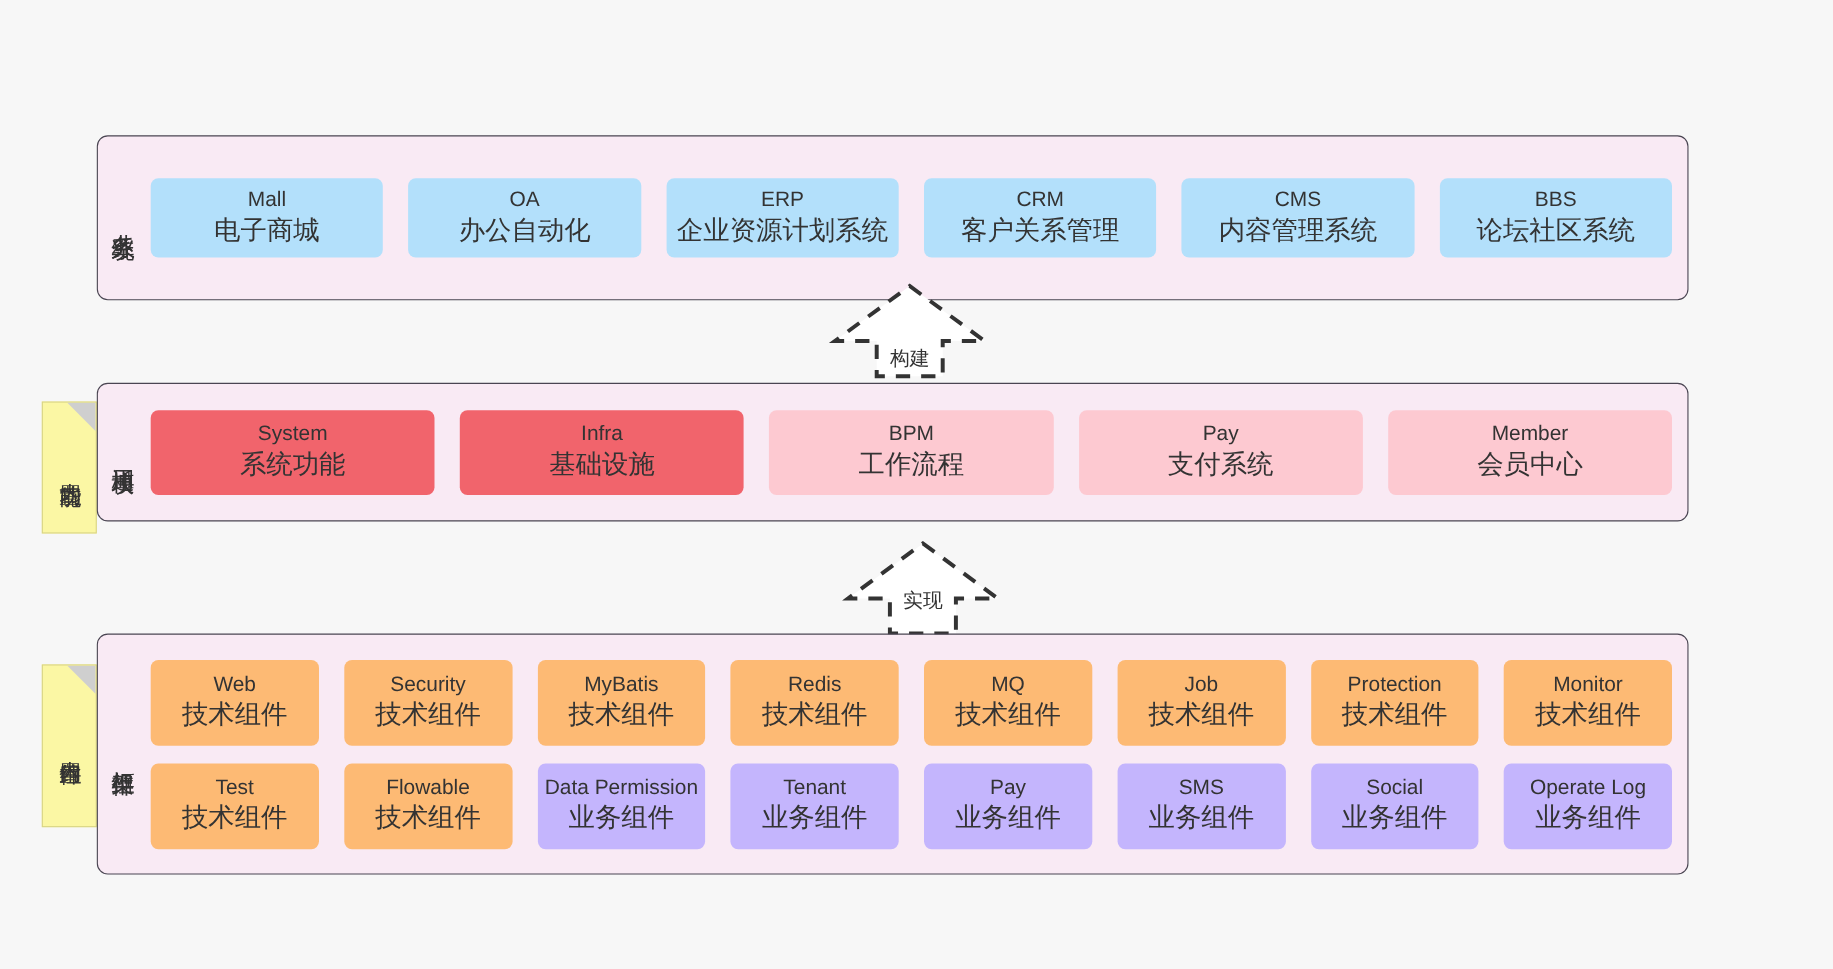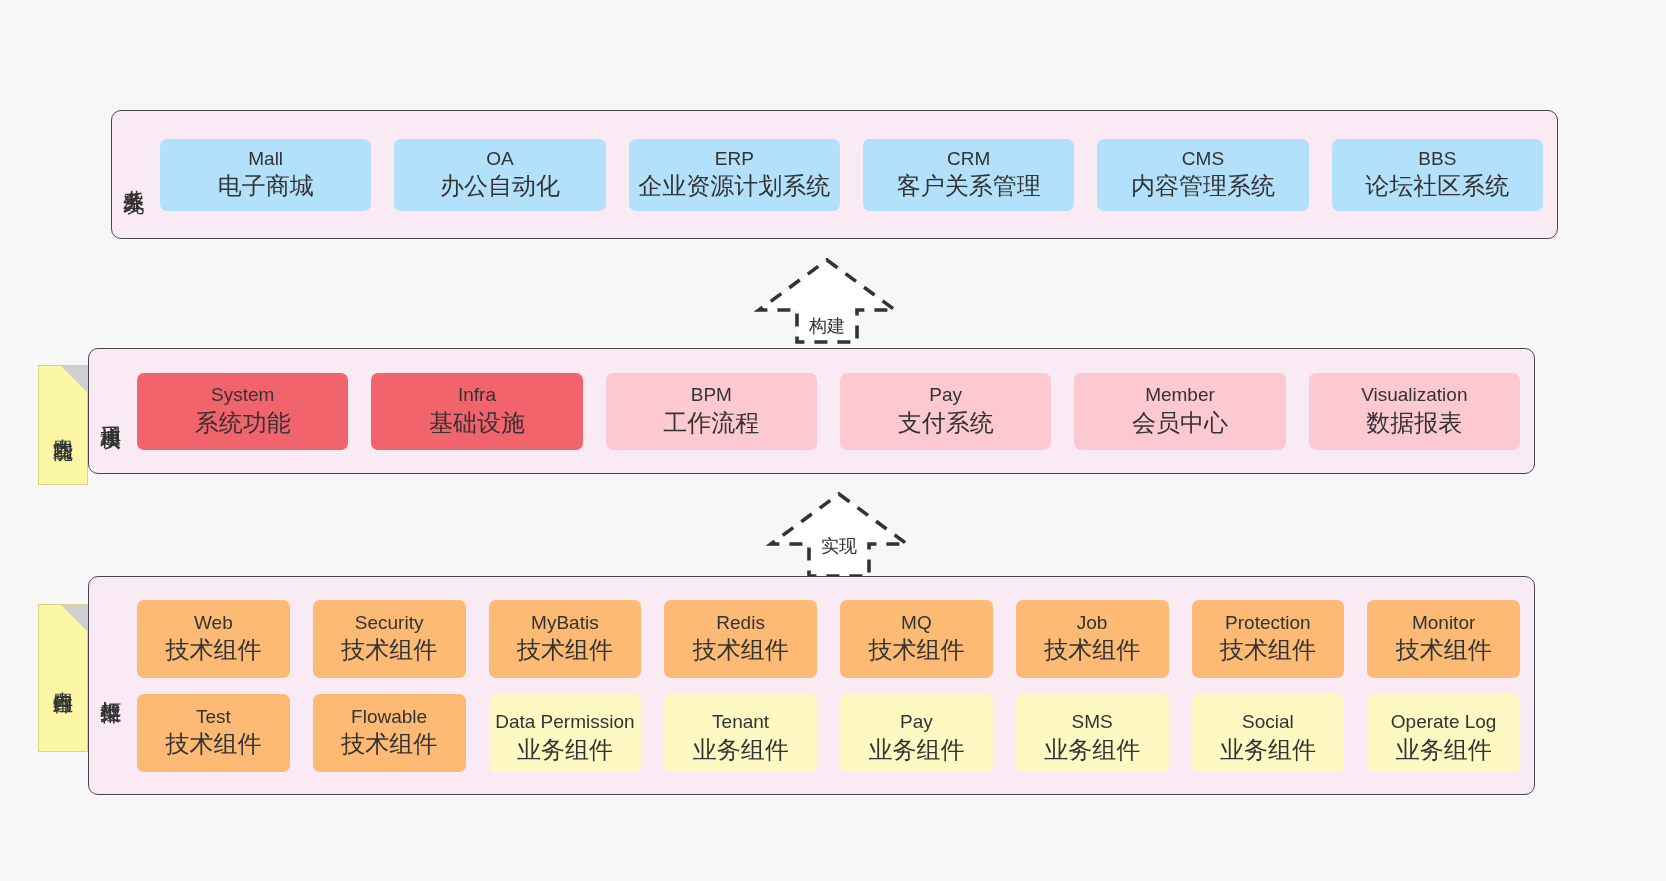"Mall" #layer-business { height: 129px -> 150px; margin-left: 23px -> none; top: 110px -> 123px }
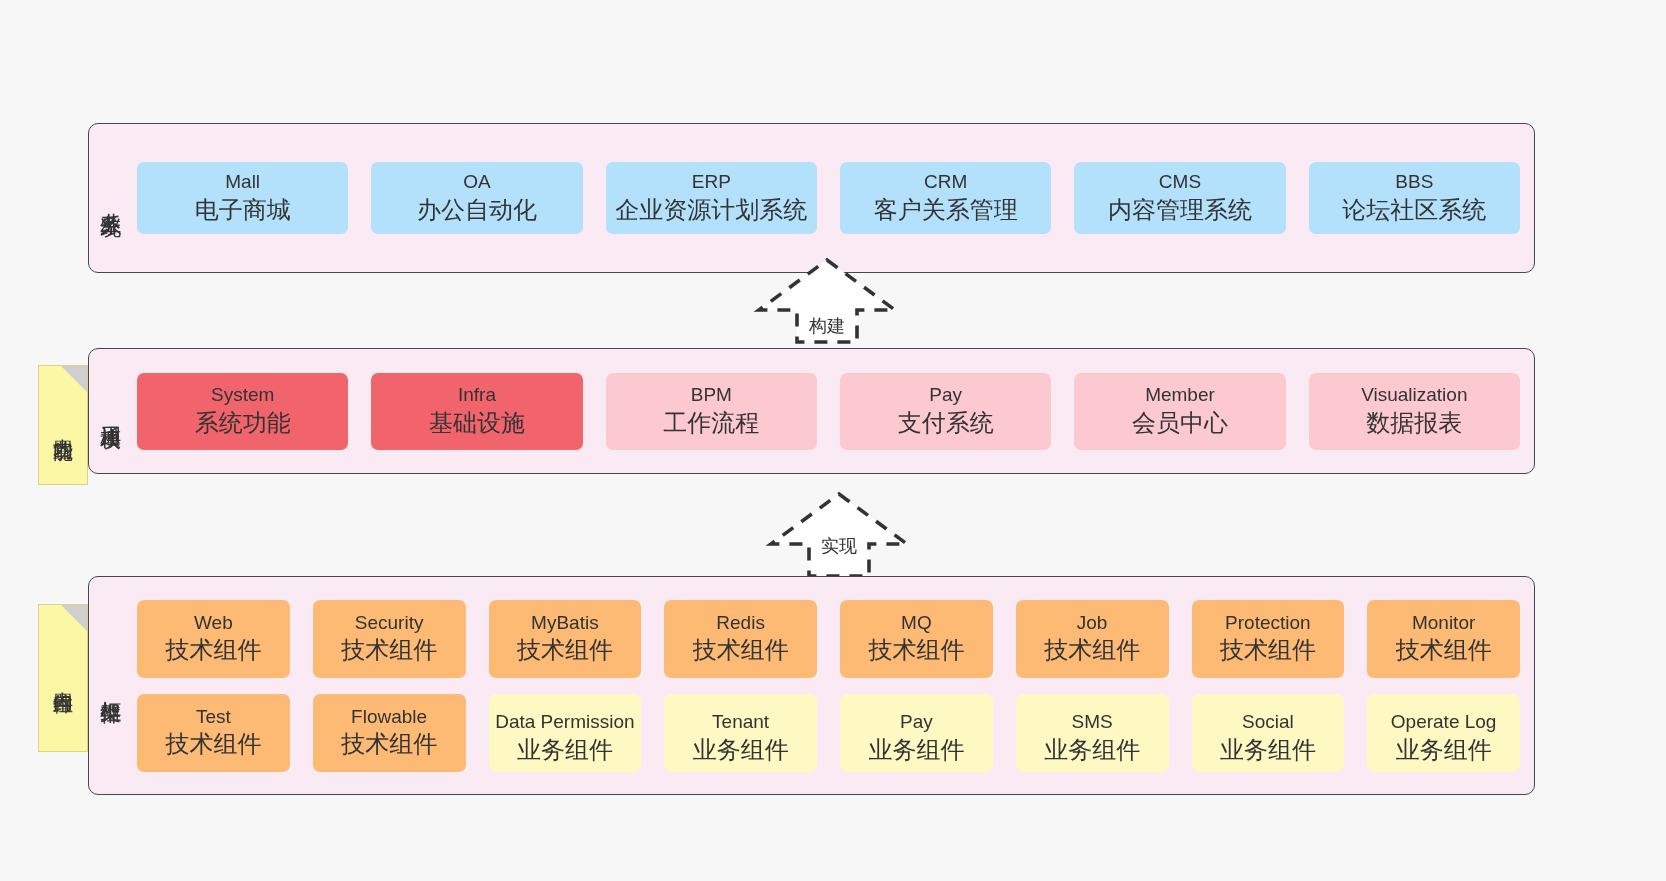"Visualization" div.cell { html: <div> <span>Visualization</span> <span>数据报表</span> </div> -> none }
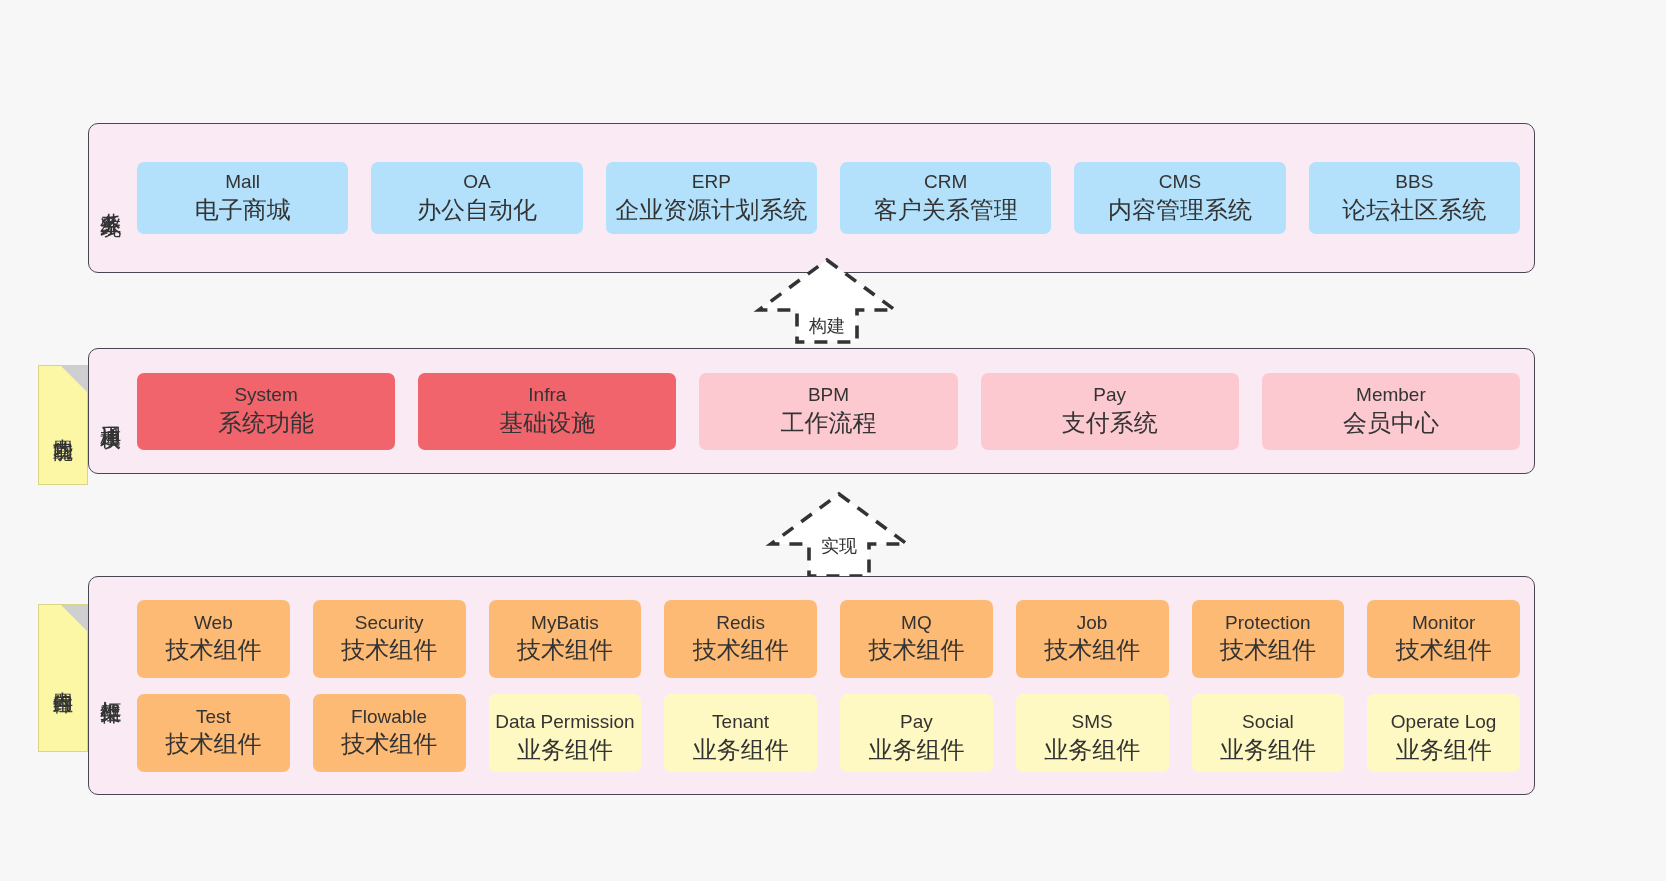"Data Permission" .c-green-light { background: #fef9c3 -> #c4b5fd; justify-content: flex-end -> none }
